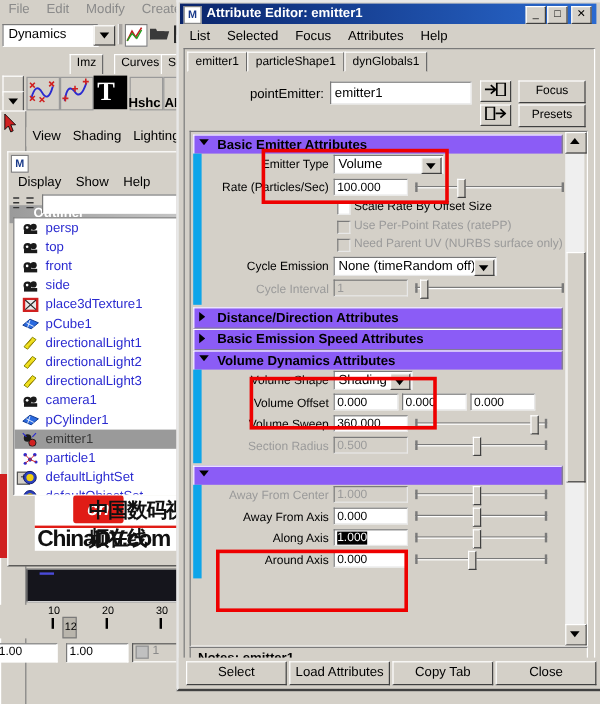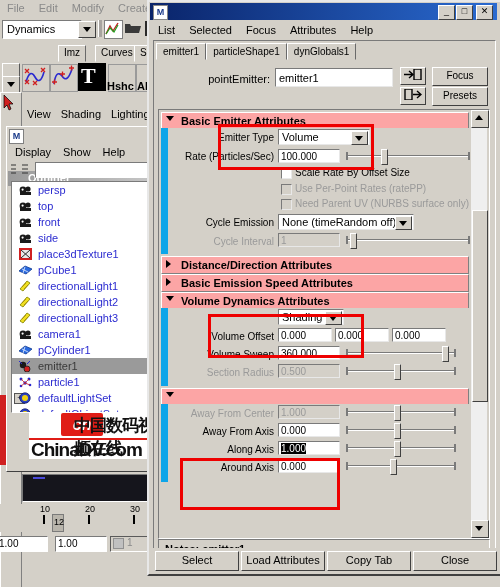"Attribute Editor: emitter1" div { html: none -> <div>Attribute Editor: emitter1</div> }
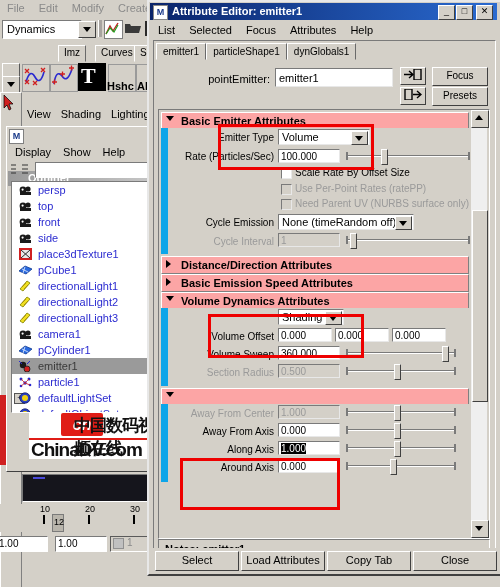"Basic Emitter Attributes" .frame-hdr { background: #fca5a5 -> #8b5cf6 }
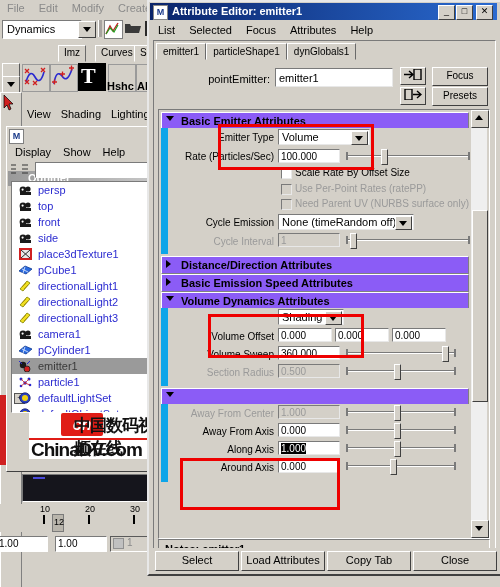"Volume Shape" div.ctrl-lbl { html: none -> <div>Volume Shape</div> }
